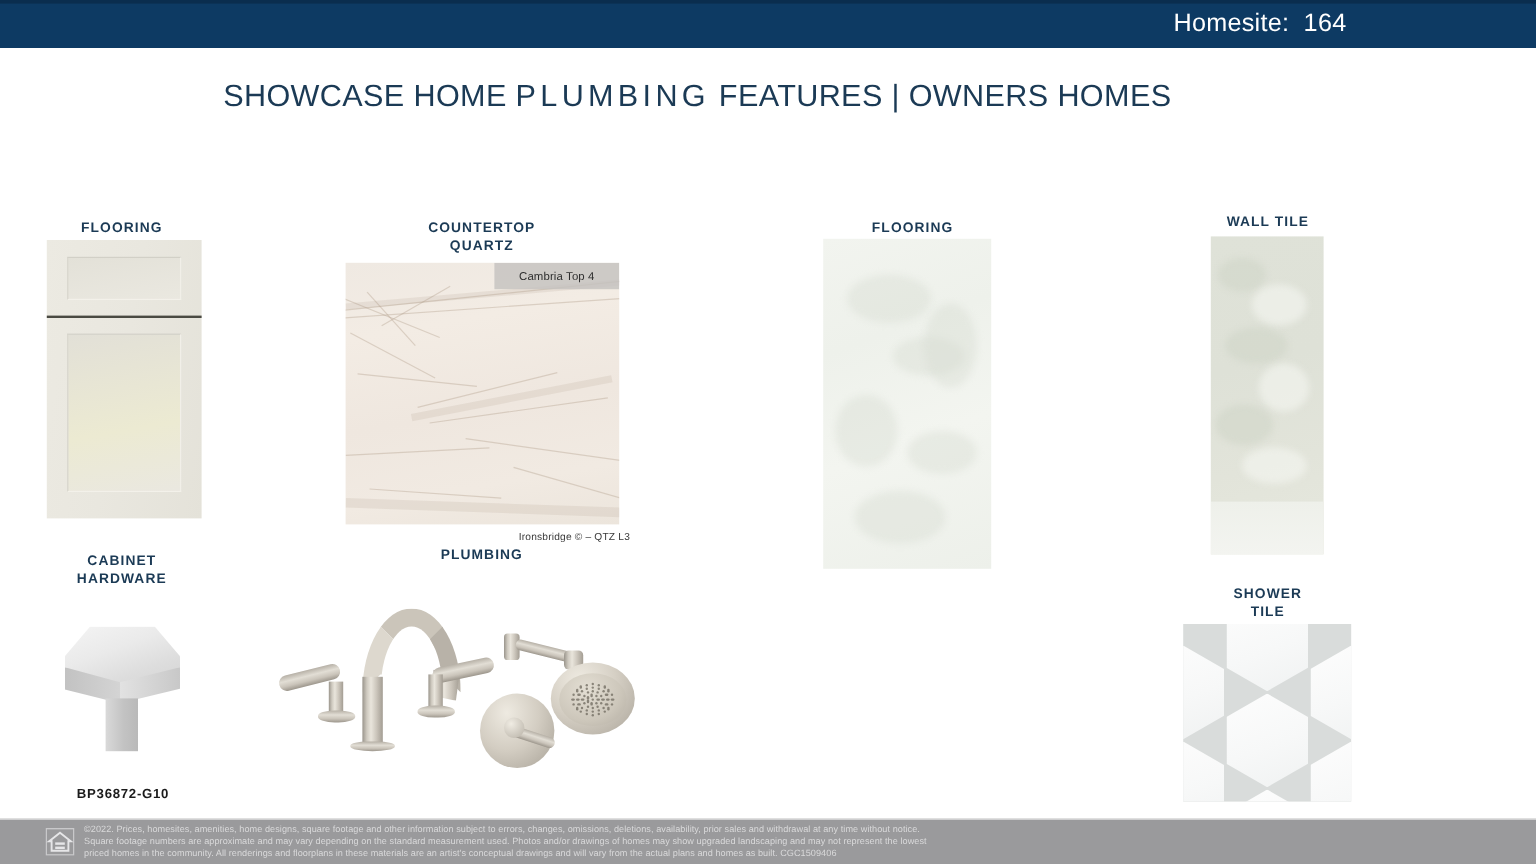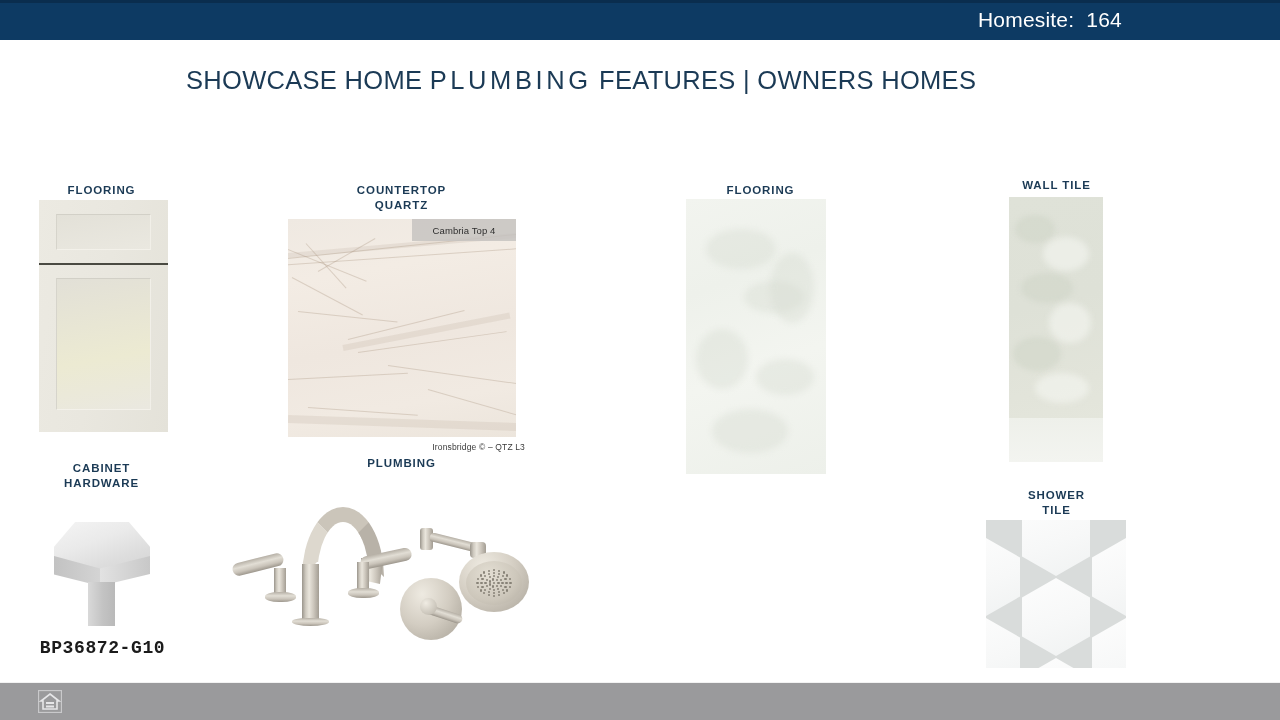"BP36872-G10" .knob-code { font-family: Liberation Mono, monospace -> Liberation Sans, sans-serif; font-size: 18px -> 11px; top: 638px -> 656px }
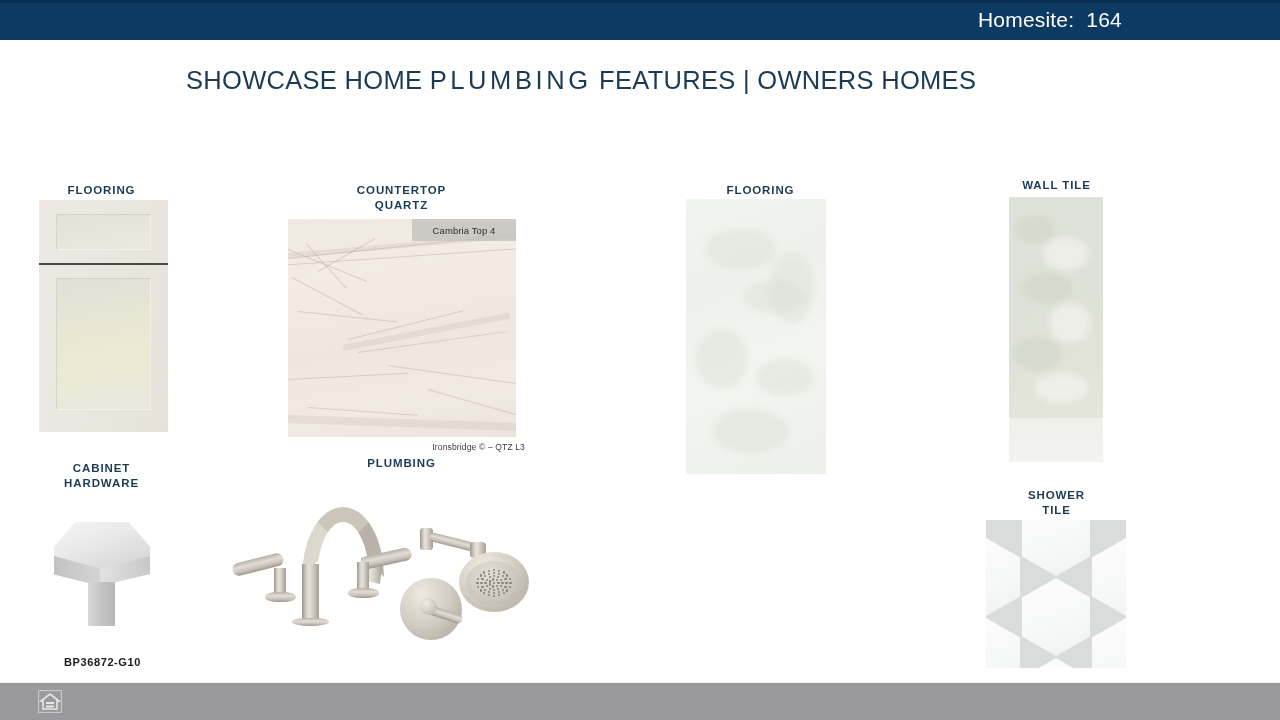"©2022. Prices, homesites, amenities," div { html: none -> <div>©2022. Prices, homesites, amenities, home designs, square footage and other information subject to errors, changes, omissions, deletions, availability, prior sales and withdrawal at any time without notice.</div> }
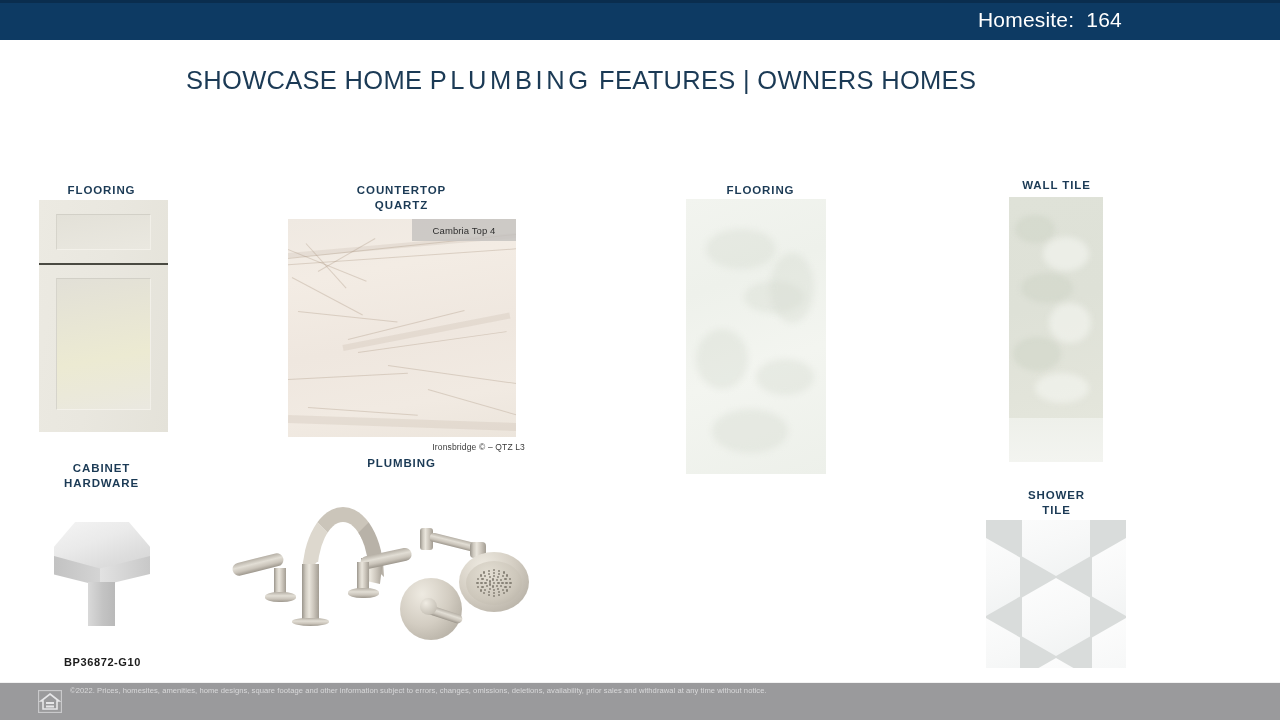"Square footage numbers are approximate" div { html: none -> <div>Square footage numbers are approximate and may vary depending on the standard measurement used. Photos and/or drawings of homes may show upgraded landscaping and may not represent the lowest</div> }
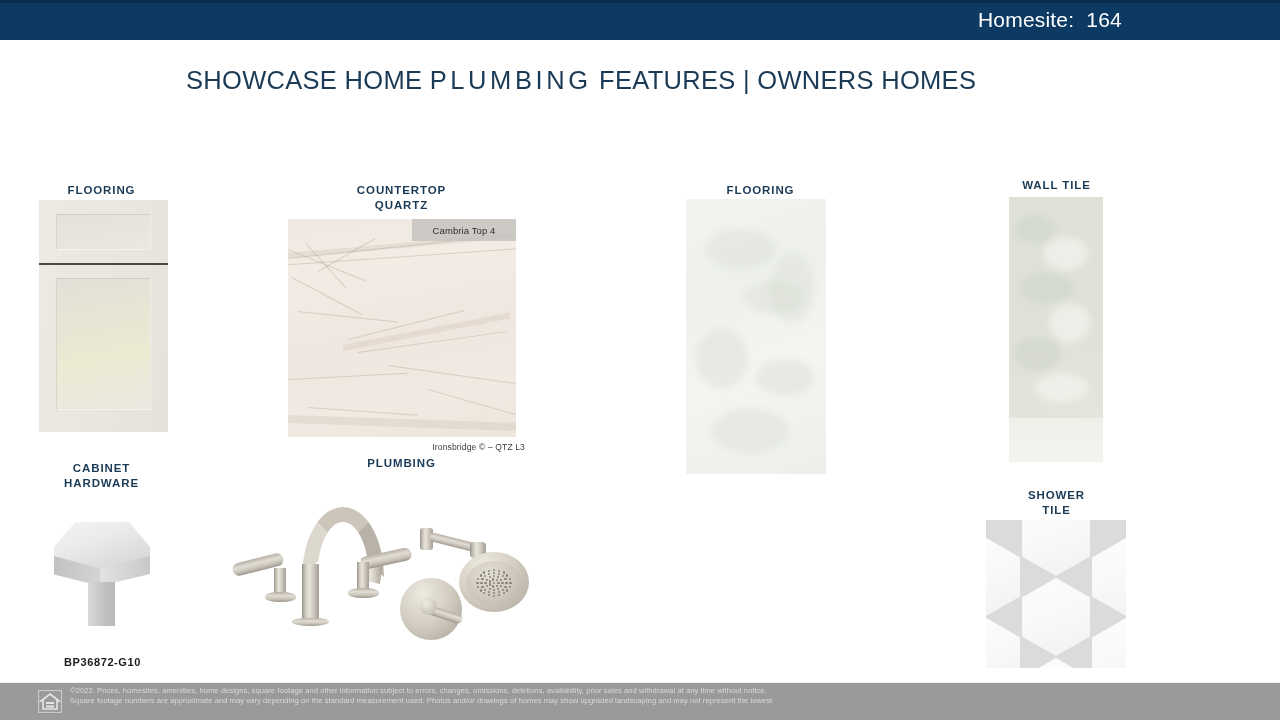"priced homes in the community." div { html: none -> <div>priced homes in the community. All renderings and floorplans in these materials are an artist's conceptual drawings and will vary from the actual plans and homes as built. CGC1509406</div> }
